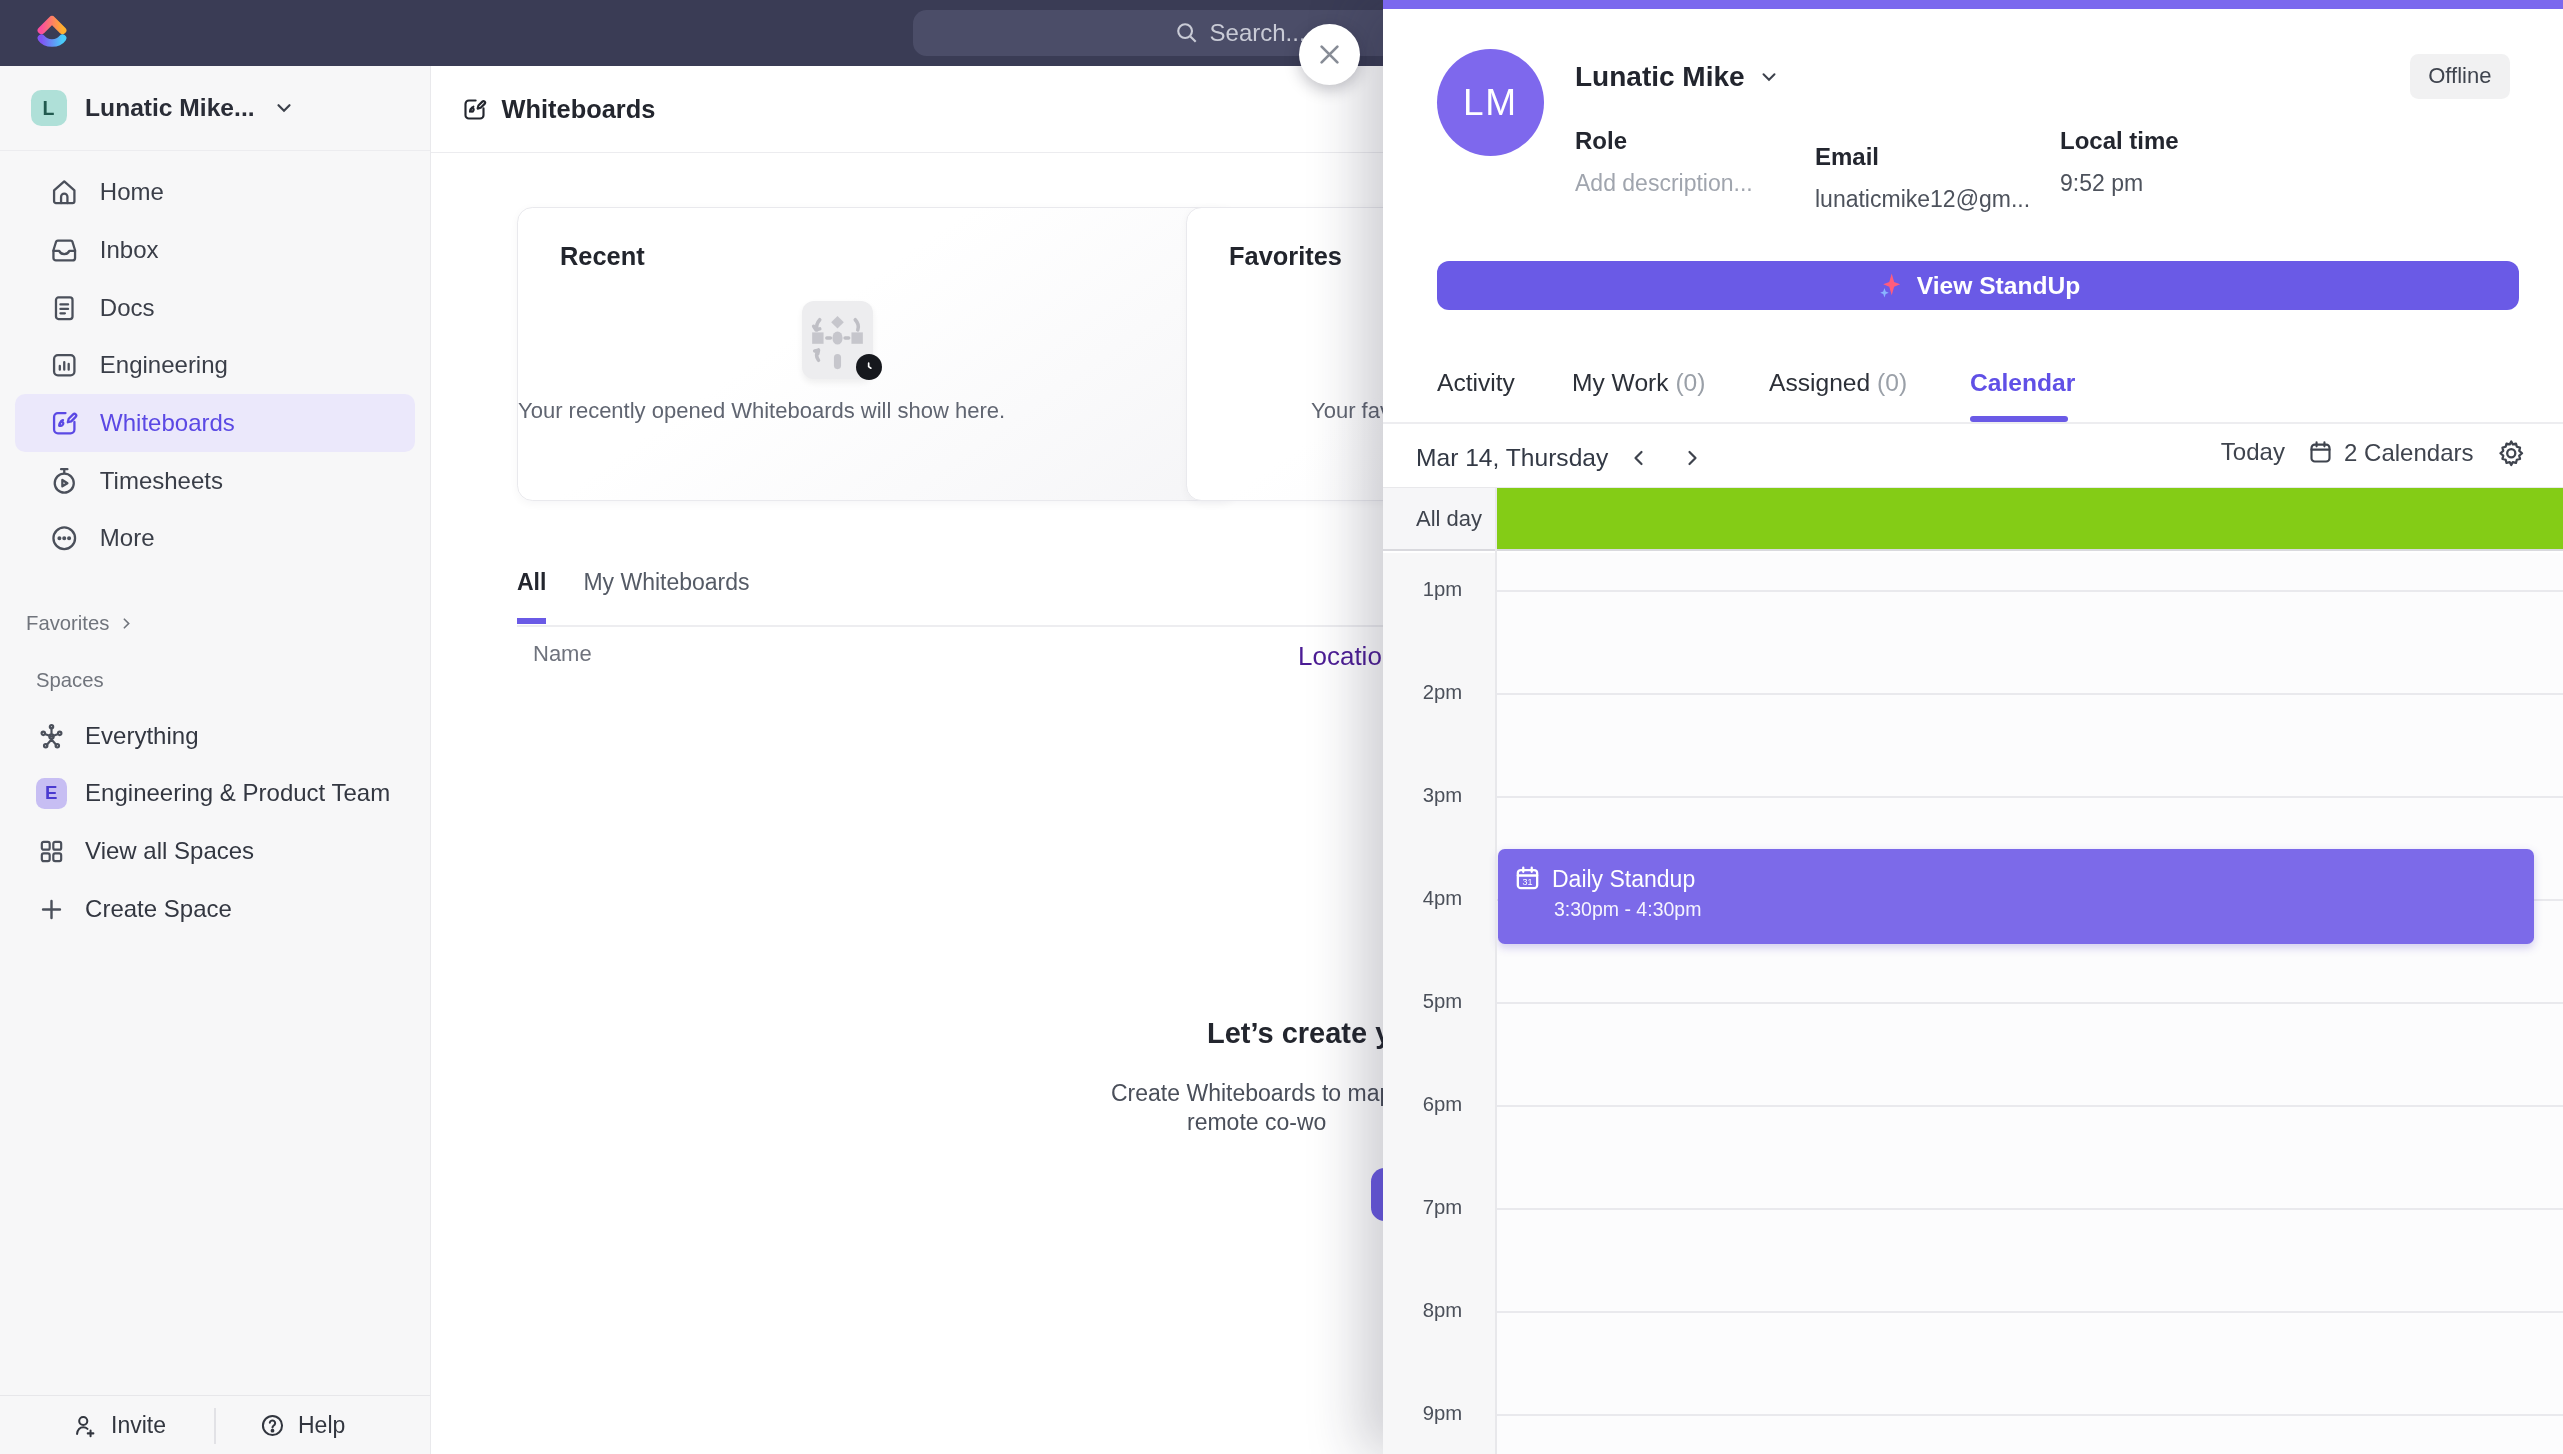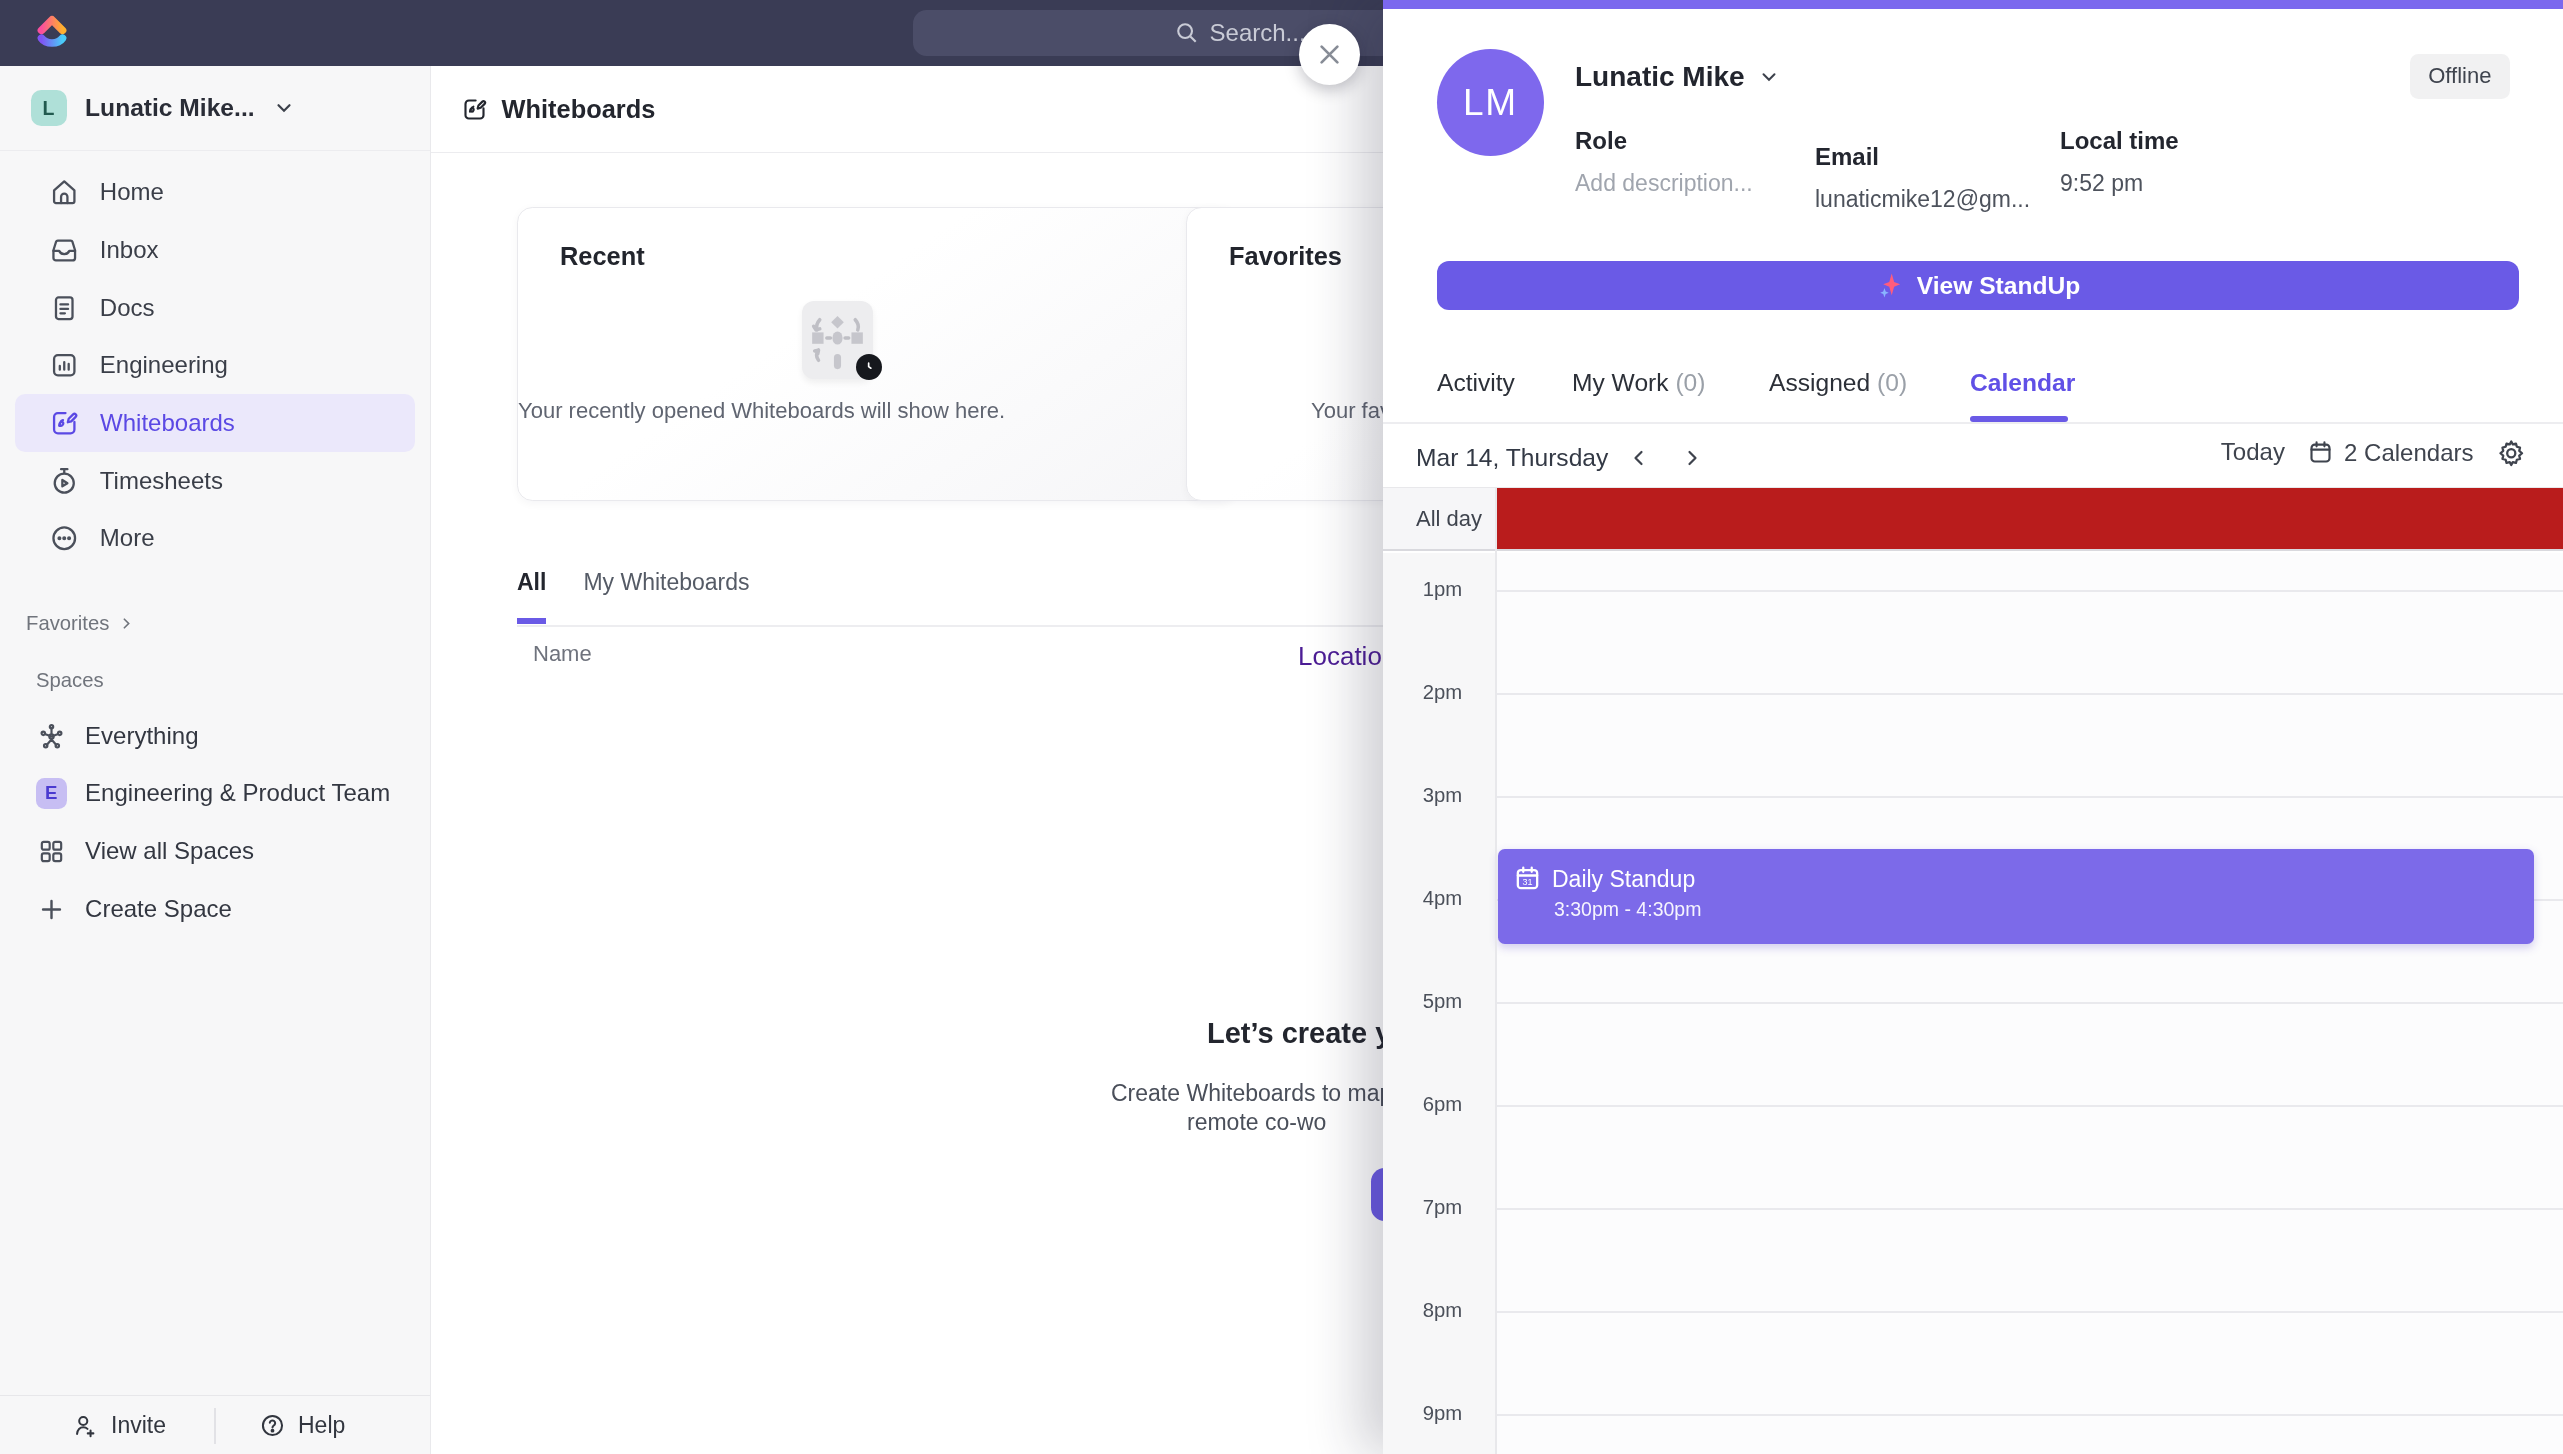"All day" .allday { background: #b91c1c -> #84cc16 }
